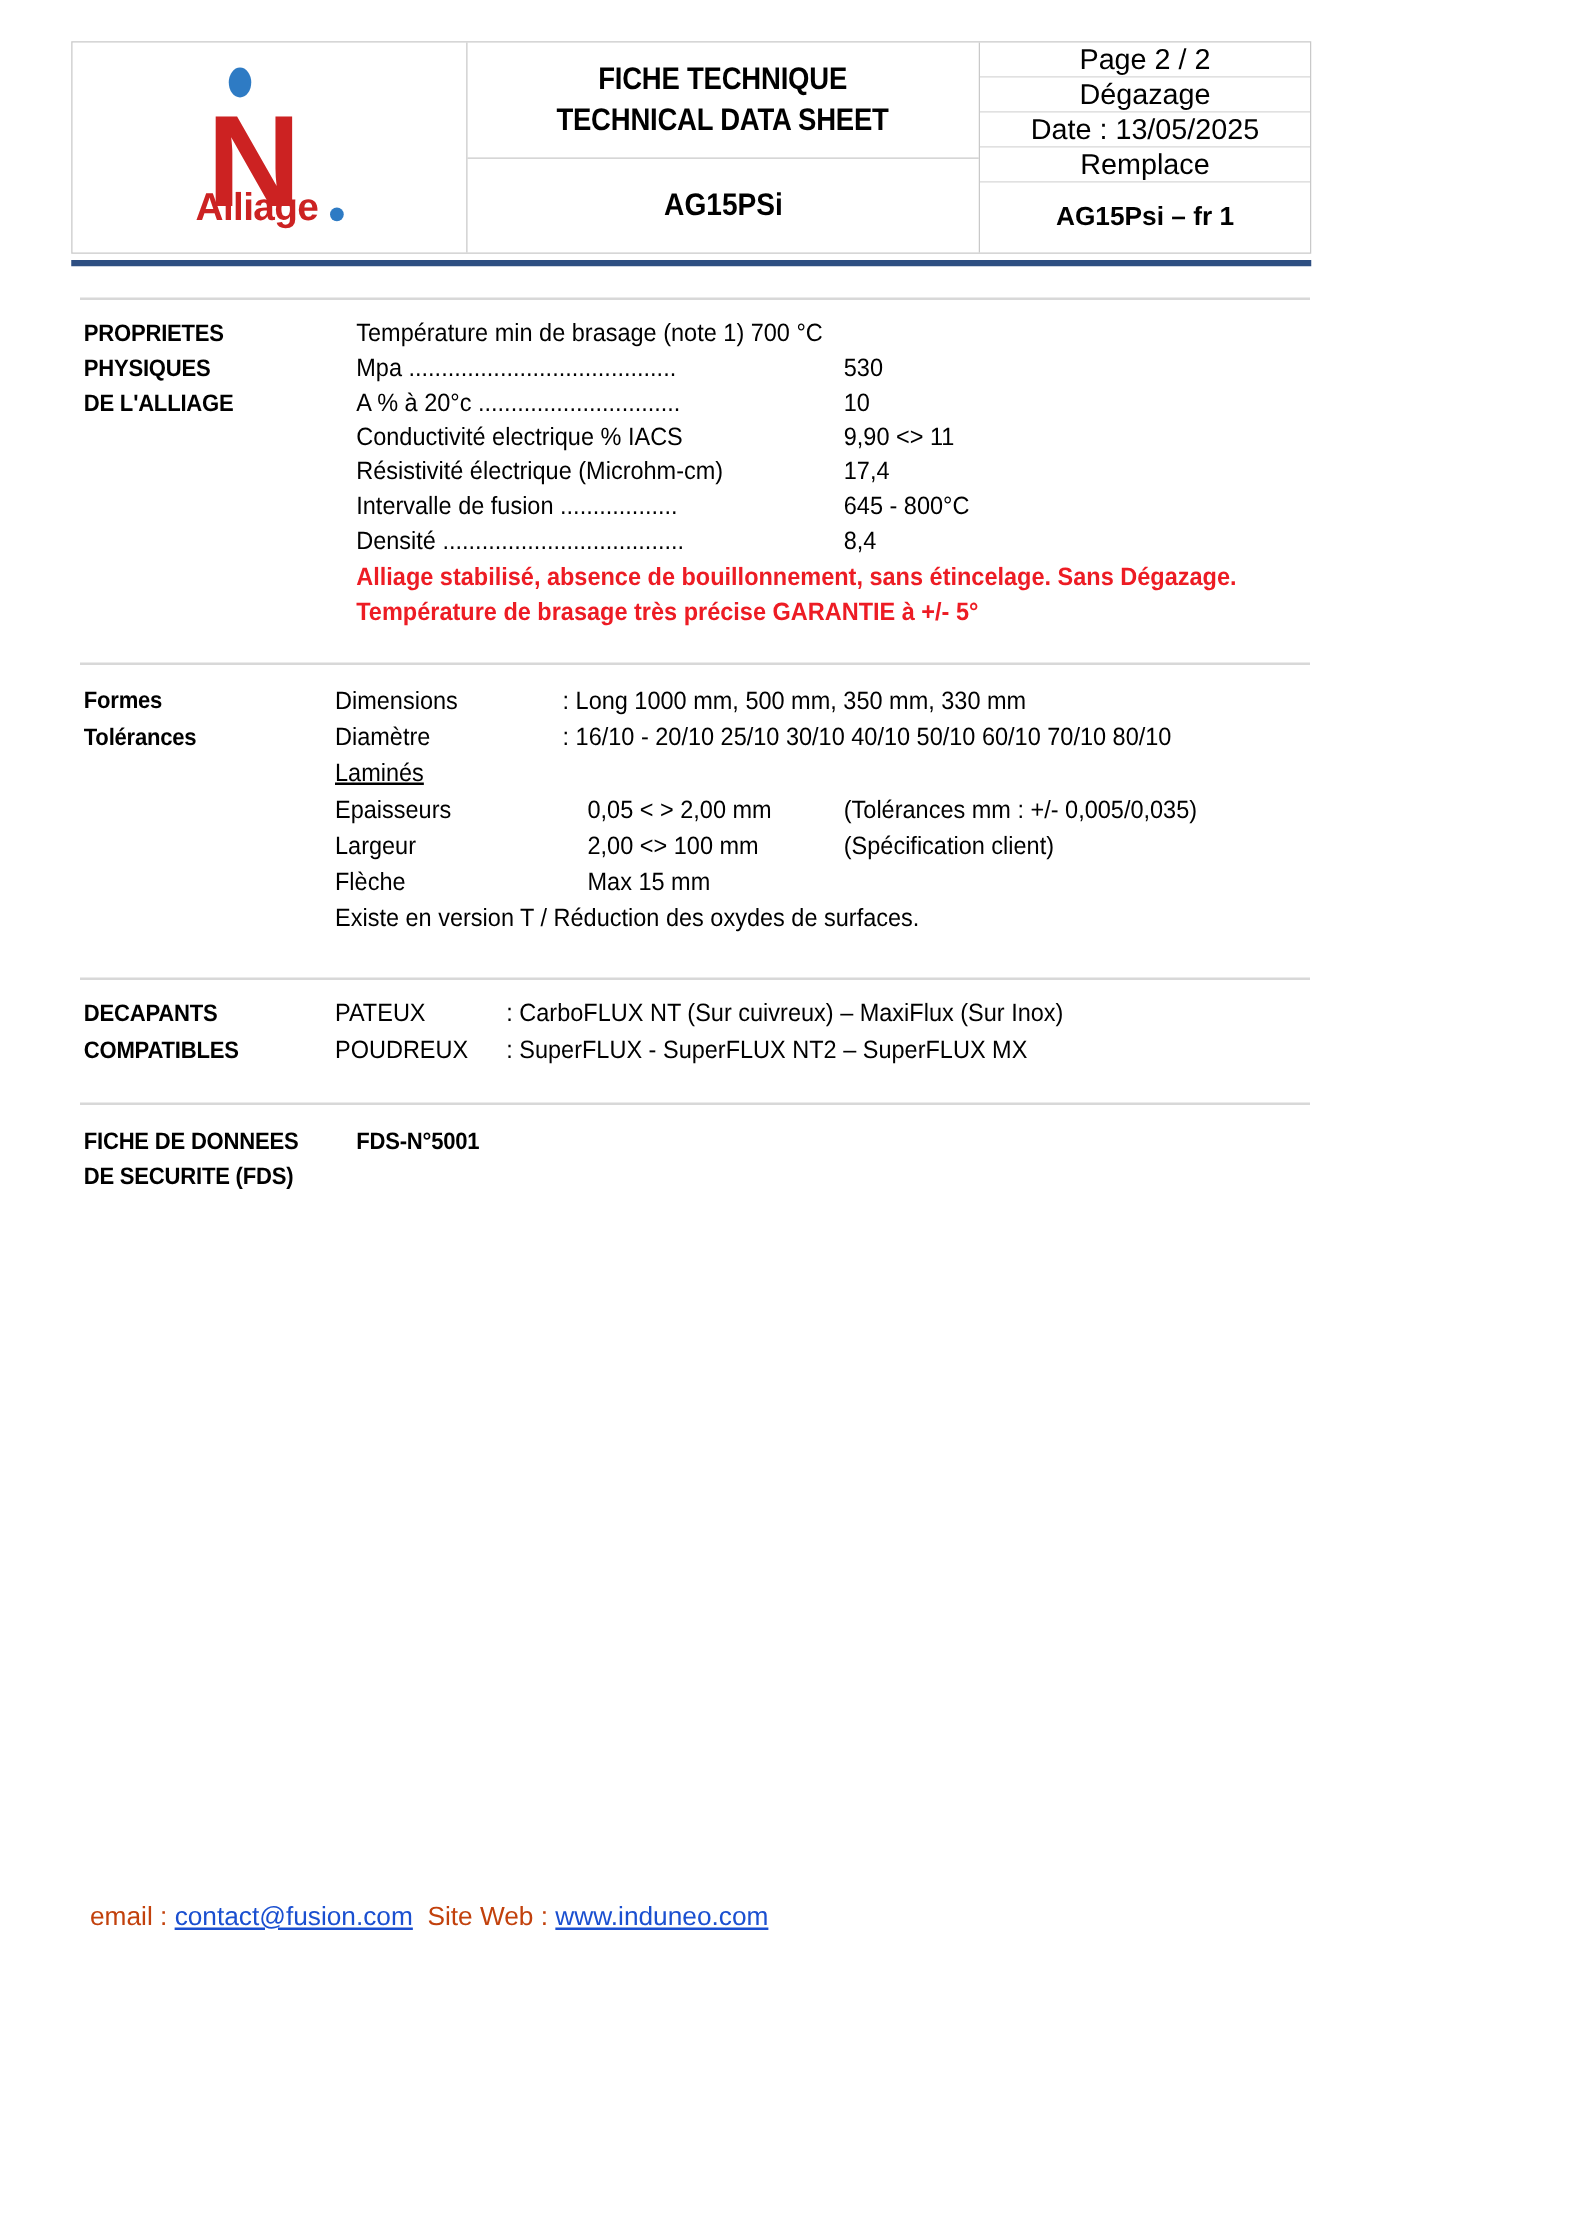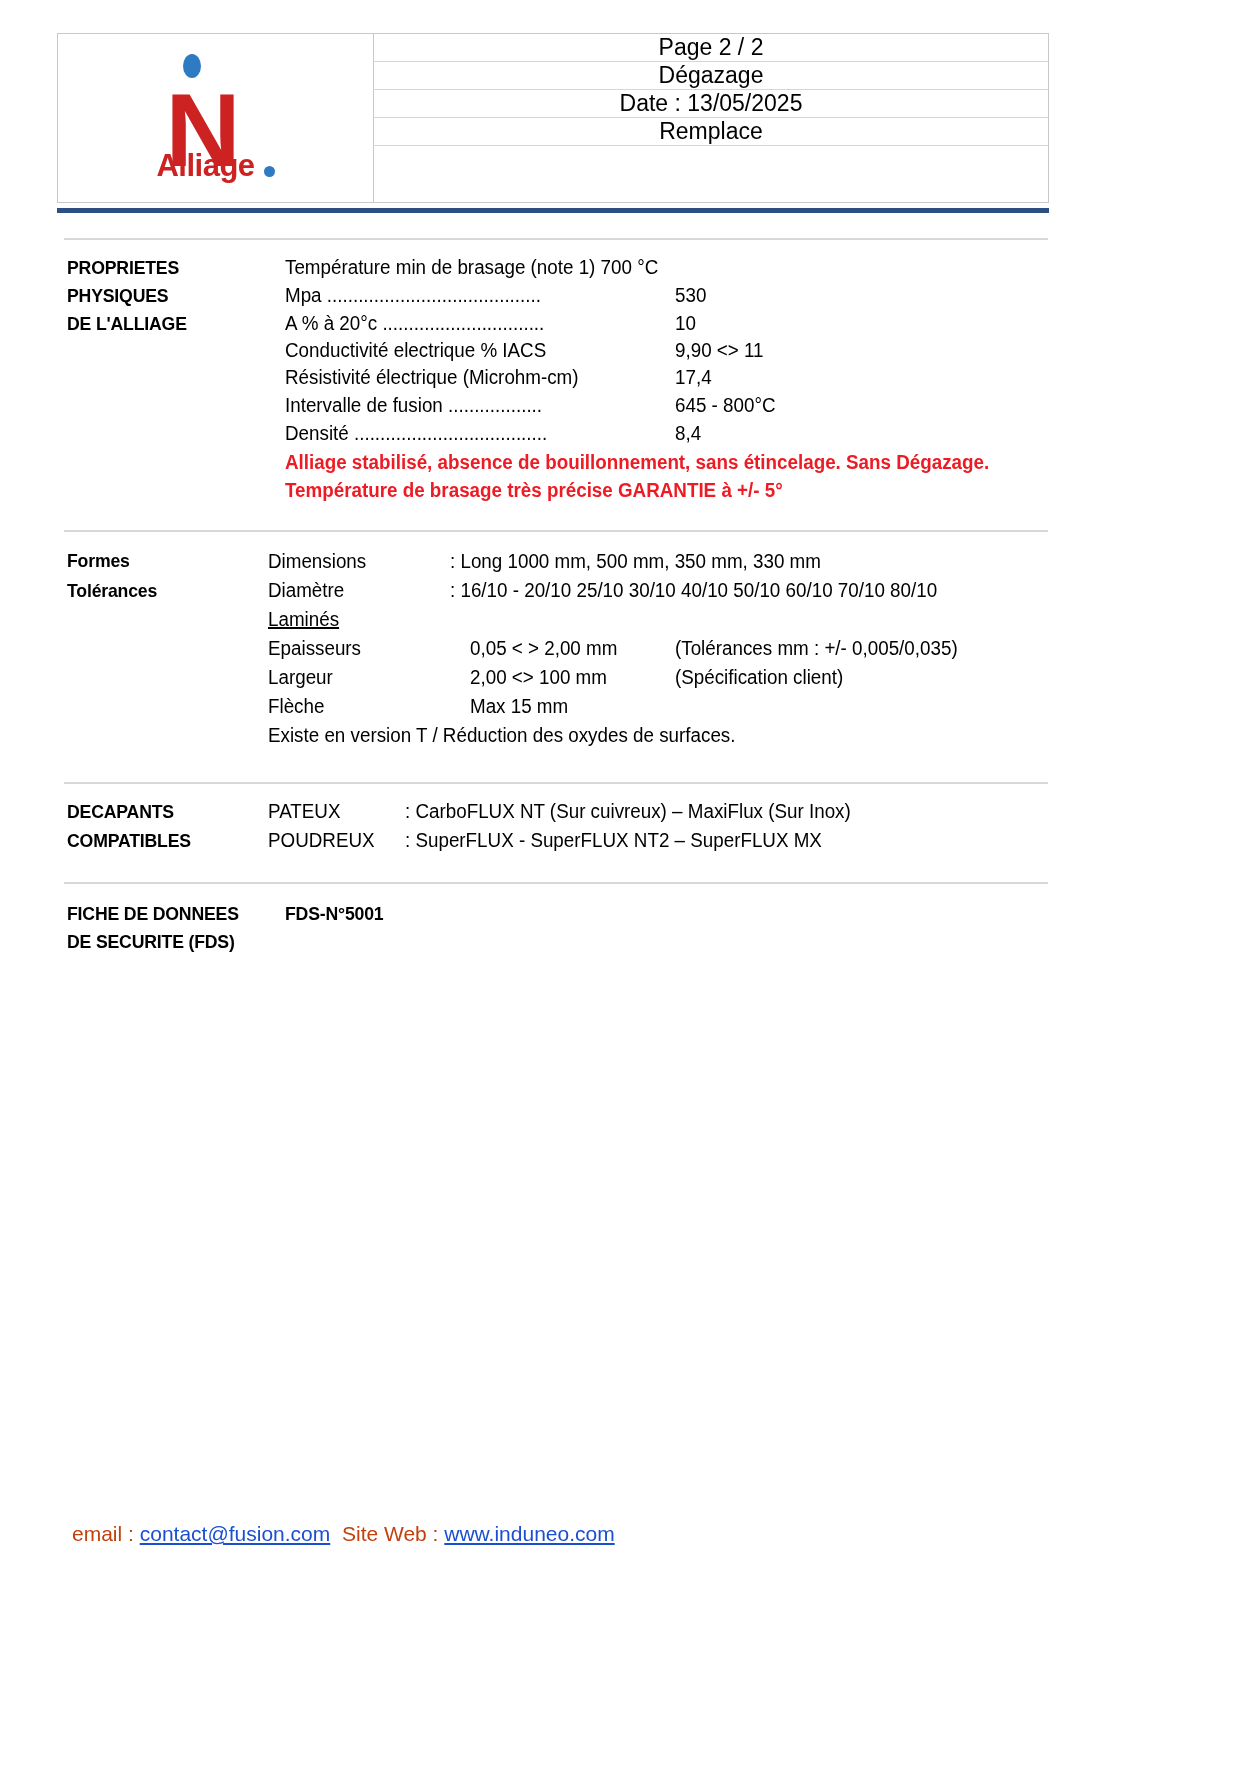"FICHE TECHNIQUE" div.hdr-mid-cell { html: none -> <div> <div> <div>FICHE TECHNIQUE</div> <div>TECHNICAL DATA SHEET</div> </div> <div> <div>AG15PSi</div> </div> </div> }
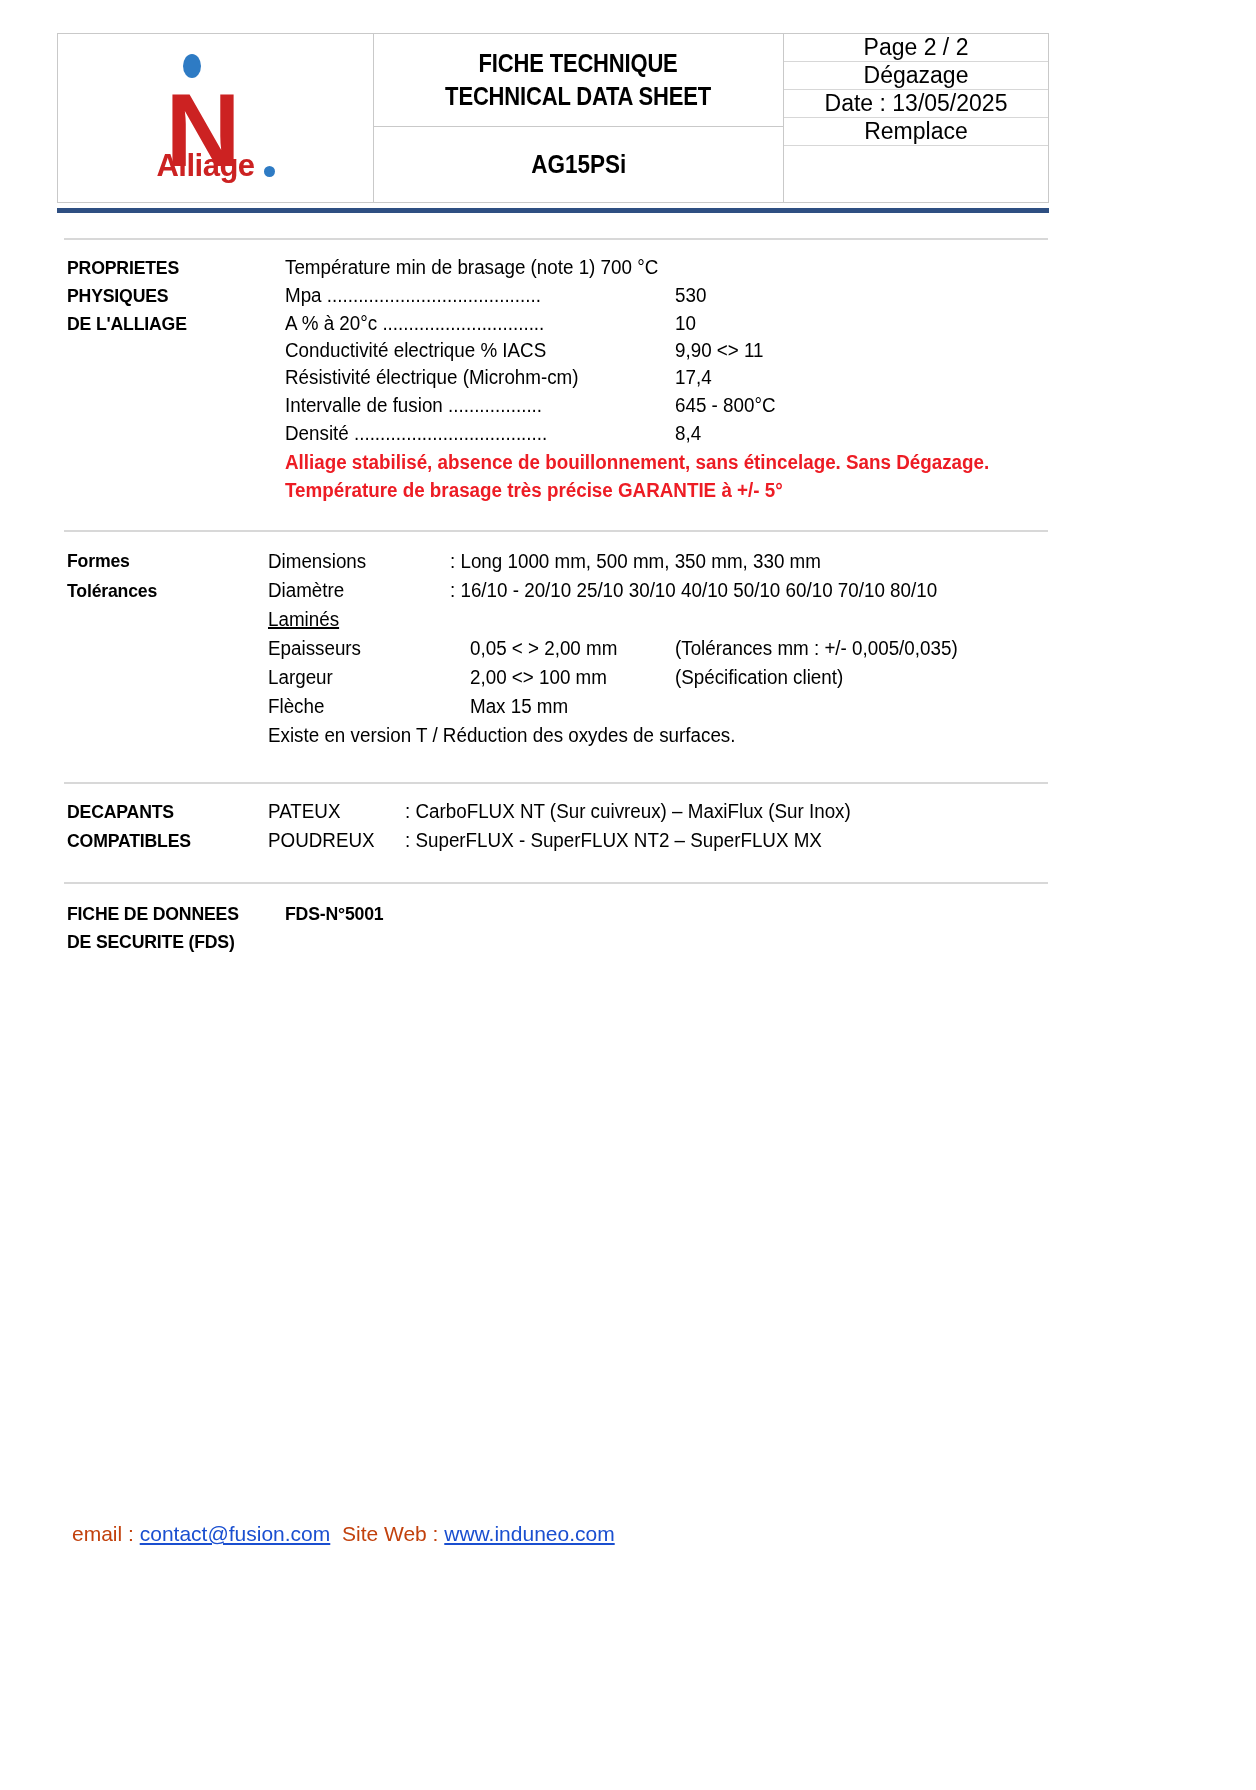"AG15Psi – fr 1" div.hdr-right-last { html: none -> <div>AG15Psi – fr 1</div> }
